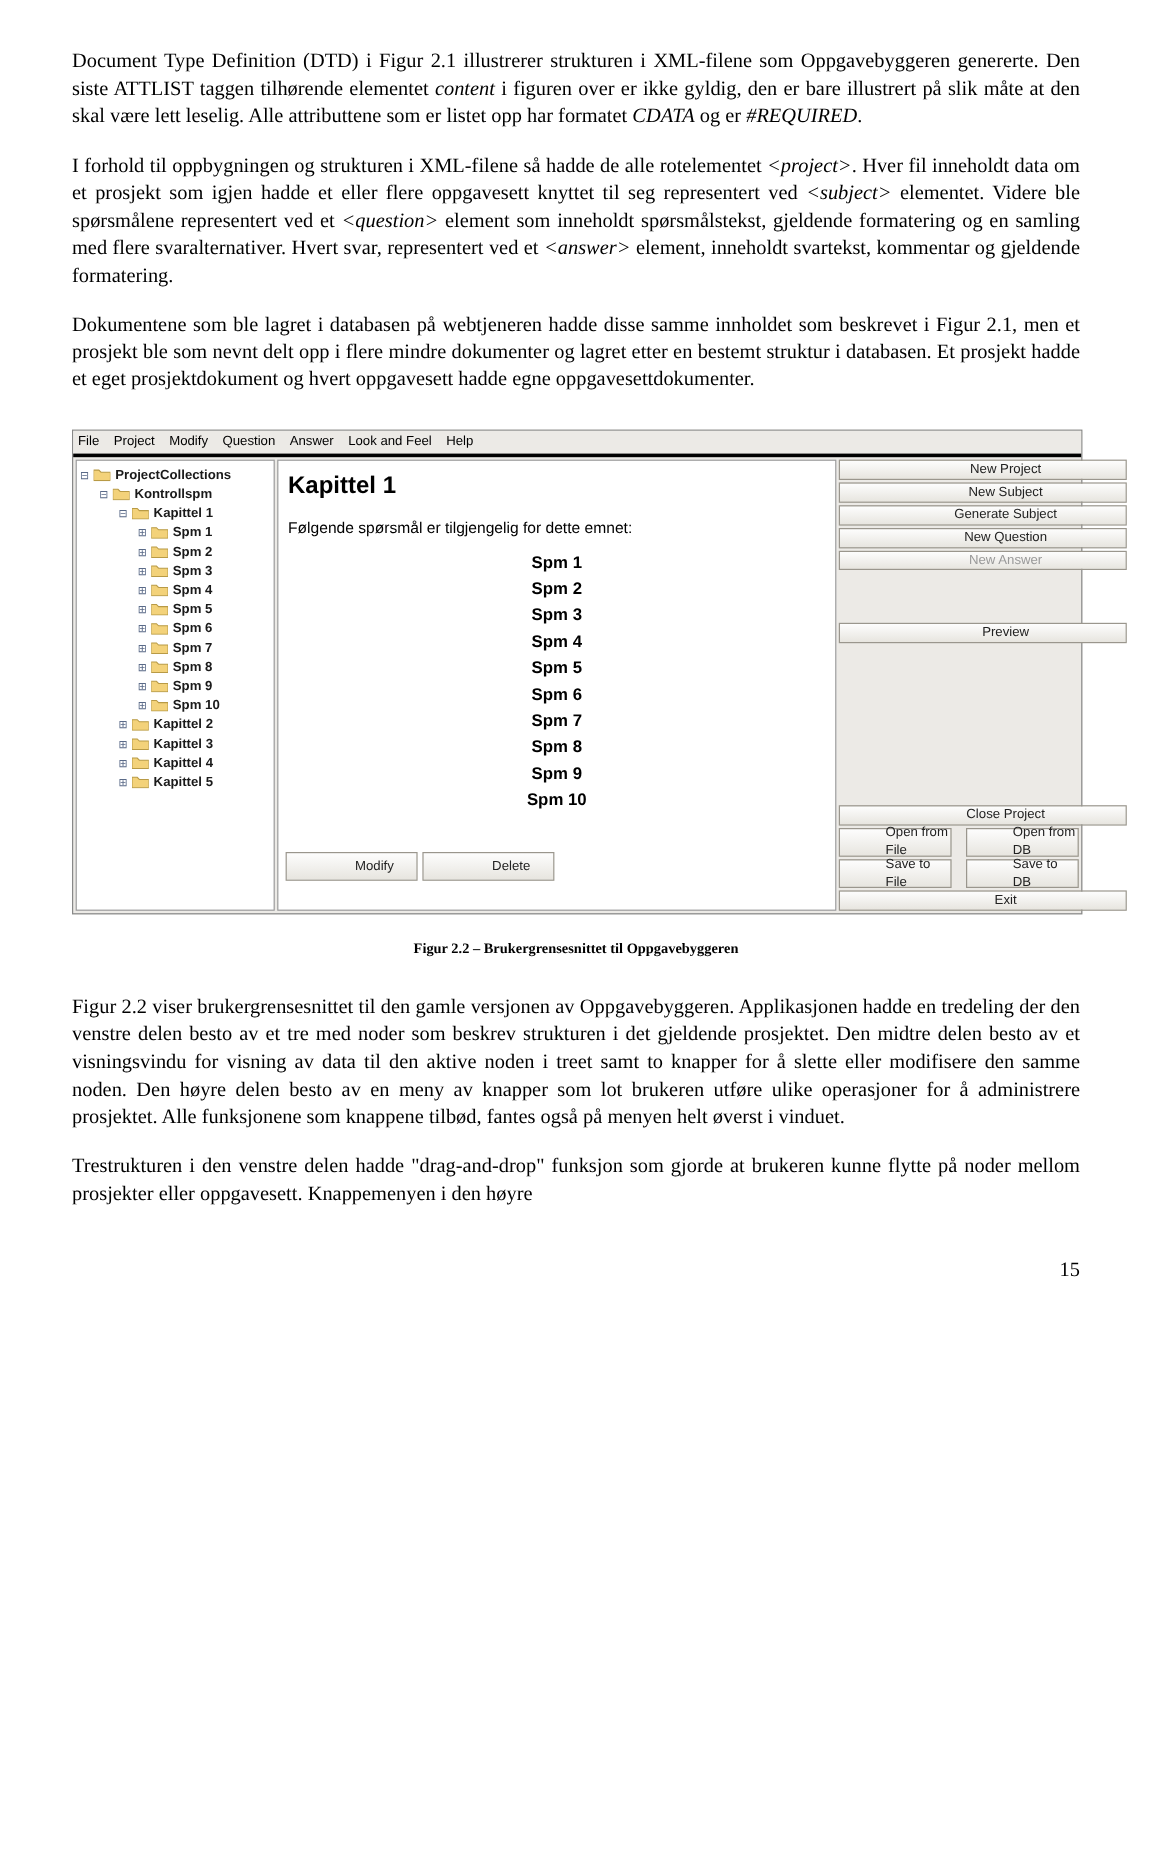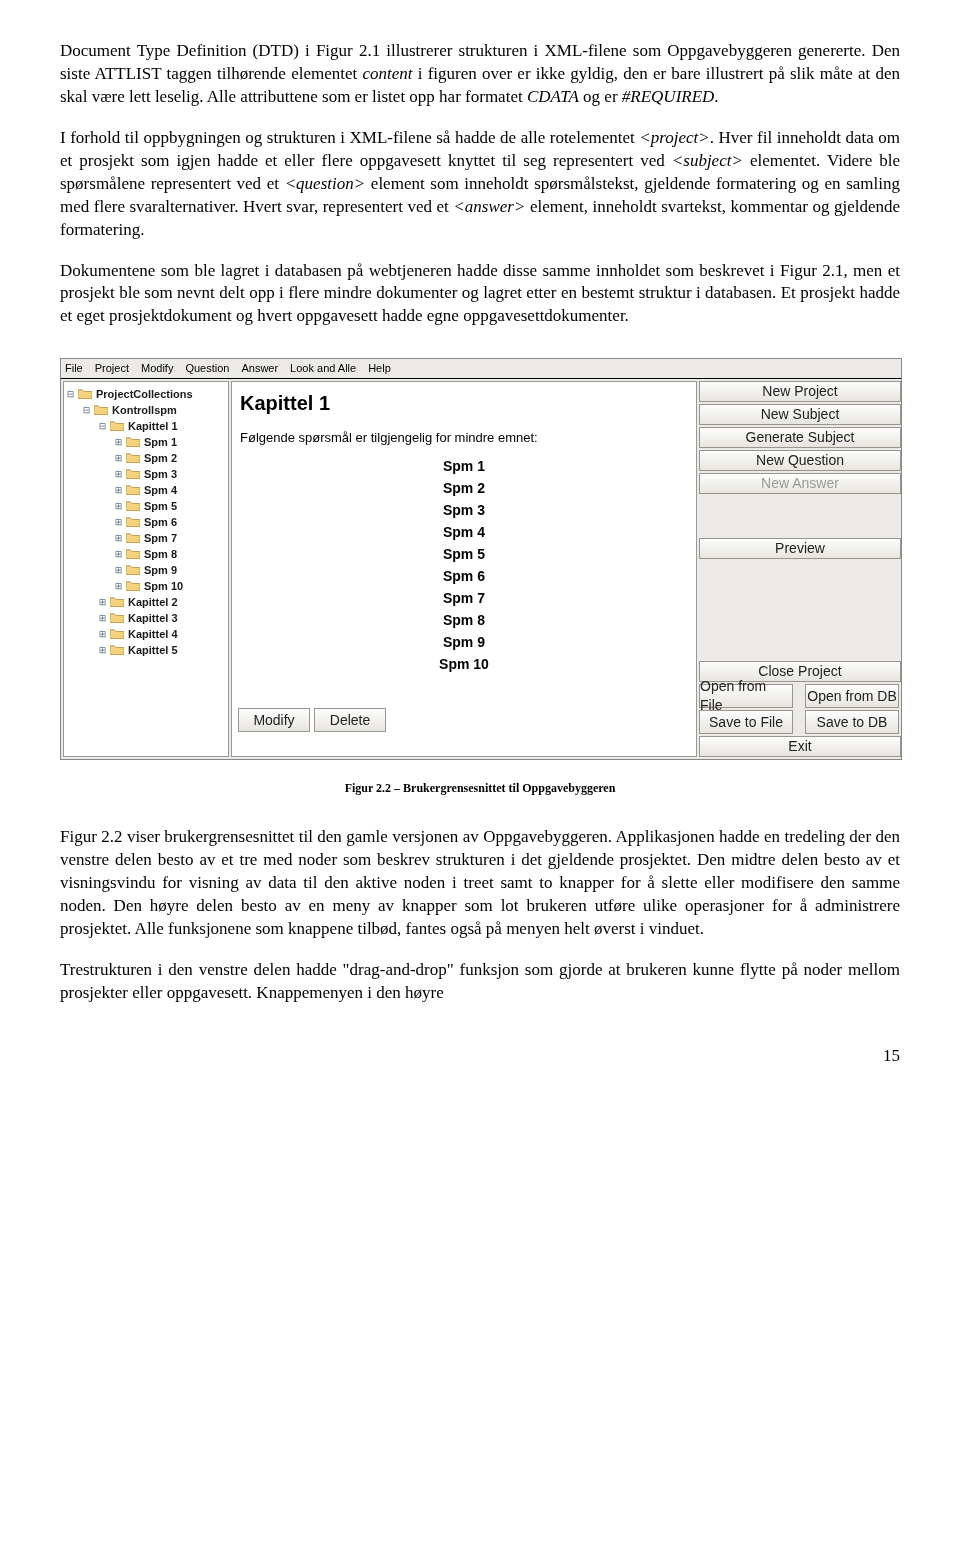"File" .menubar { border-bottom: 1px solid #000000 -> 3px solid #000000 }
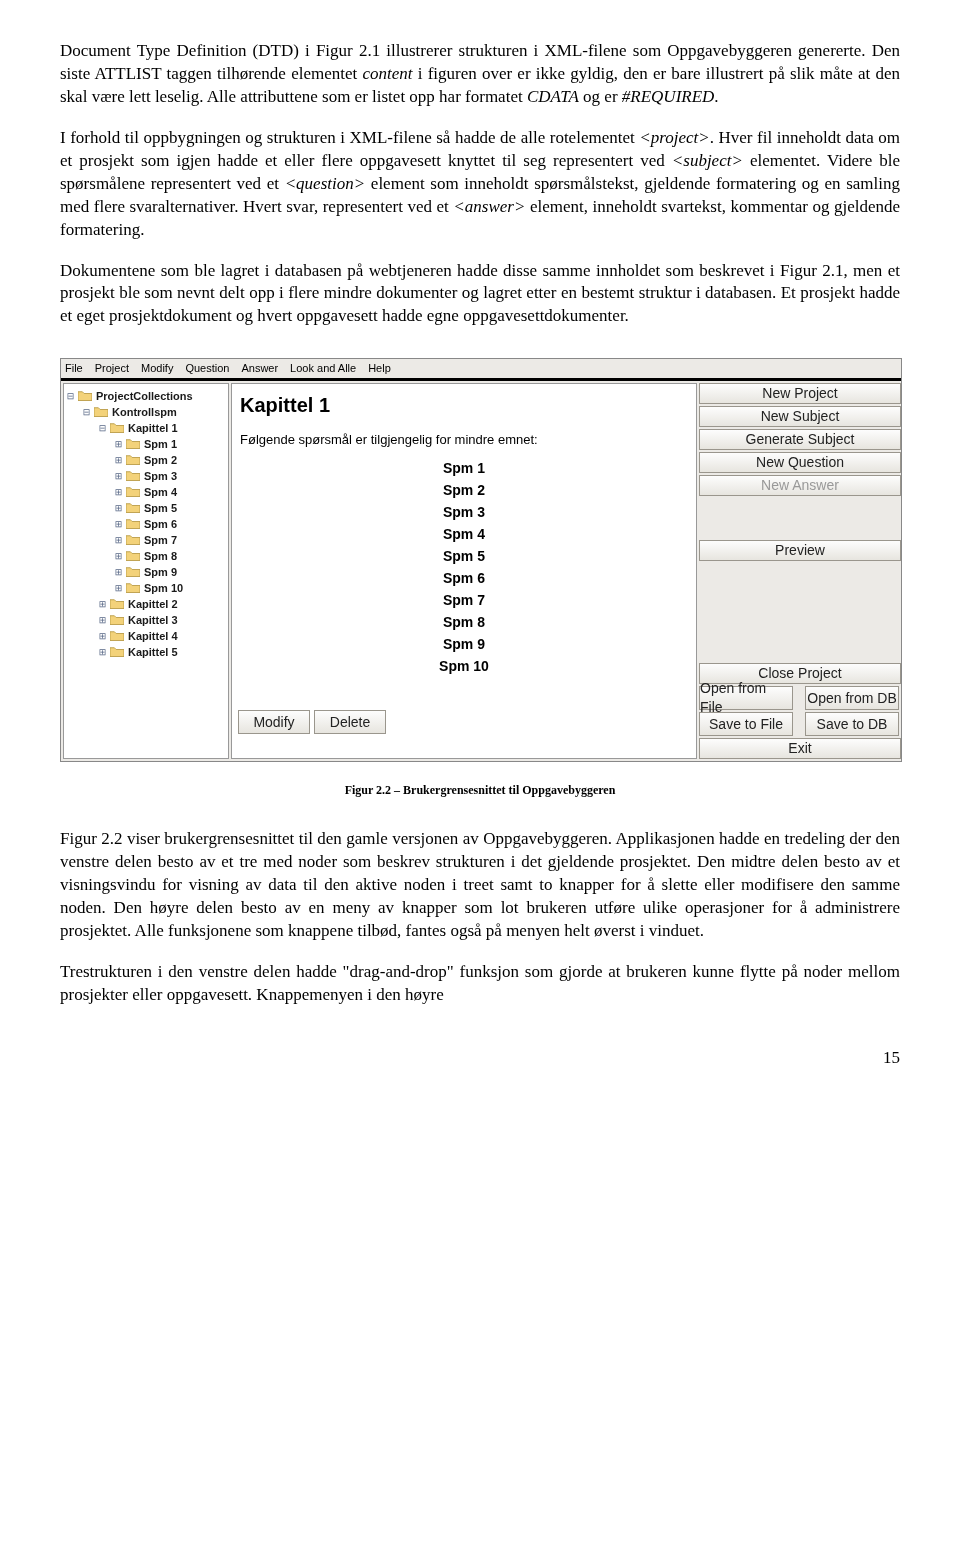"Look and Alle" span { text: Alle -> Feel }
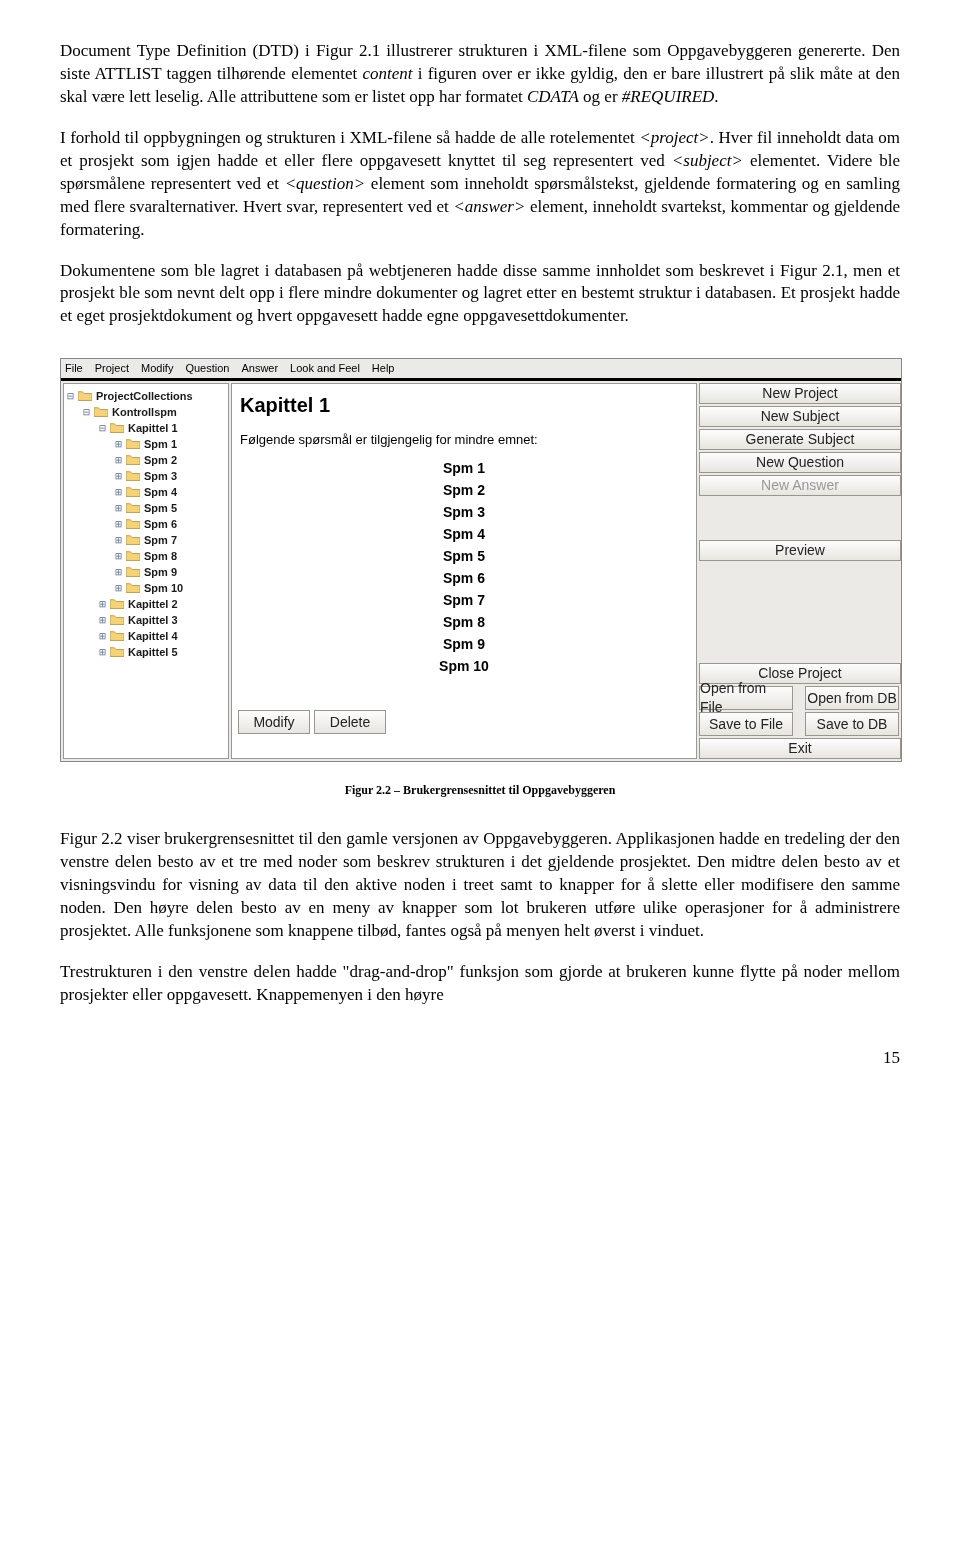"New Project" .app-btn { font-size: 14px -> 11px; padding-left: none -> 38px }
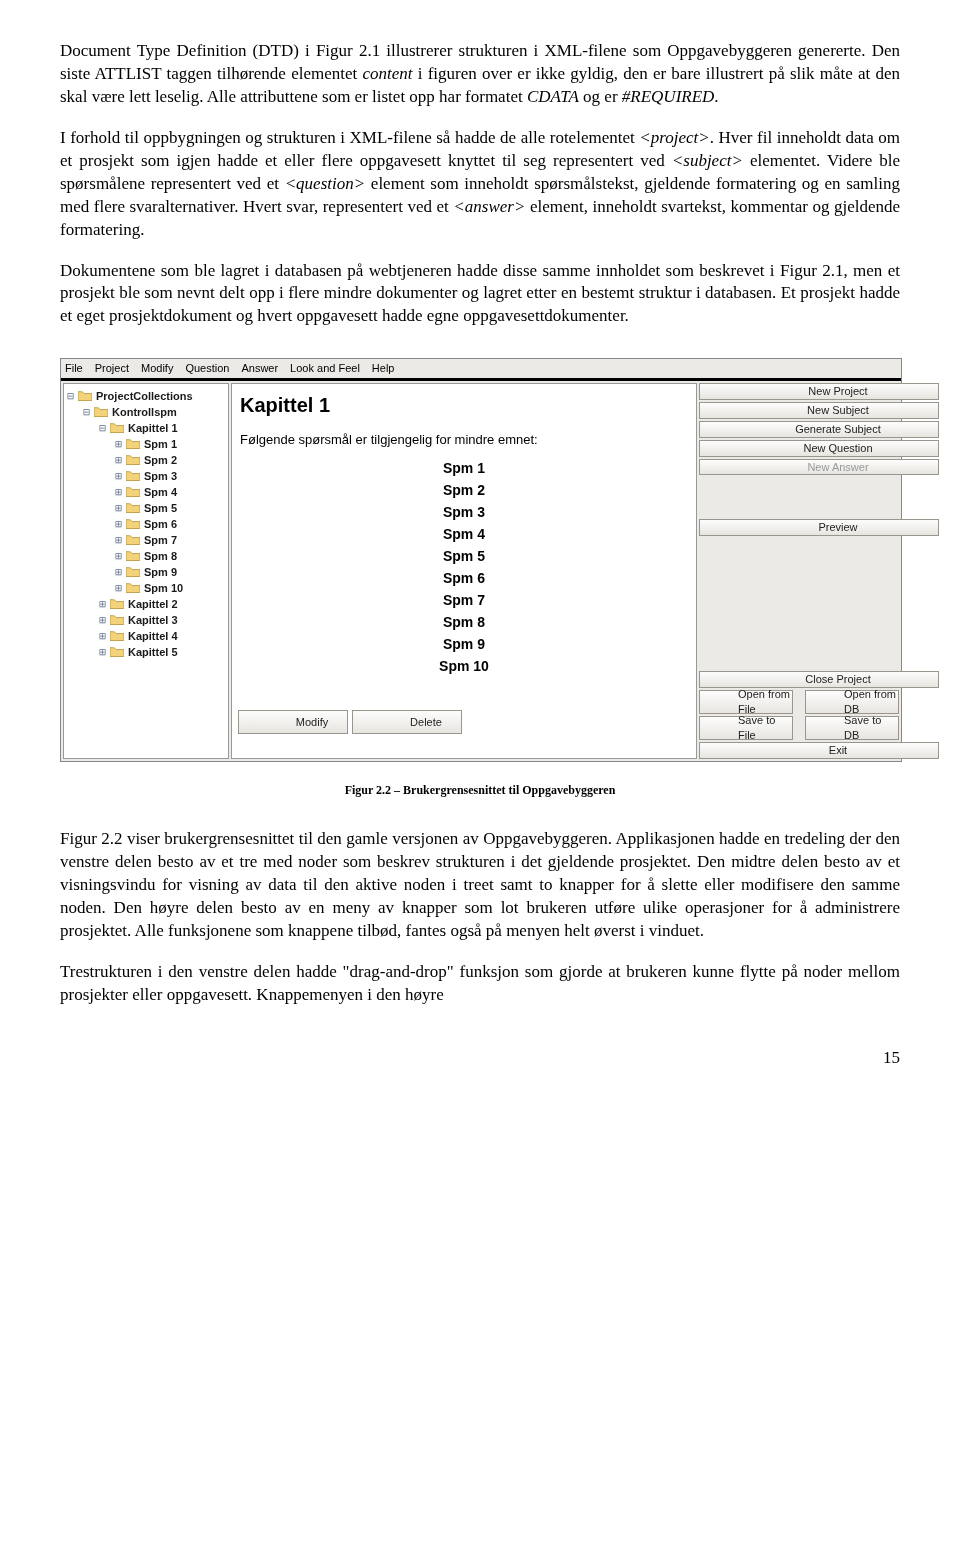"Følgende spørsmål er tilgjengelig for" div.subline { text: mindre -> dette }
